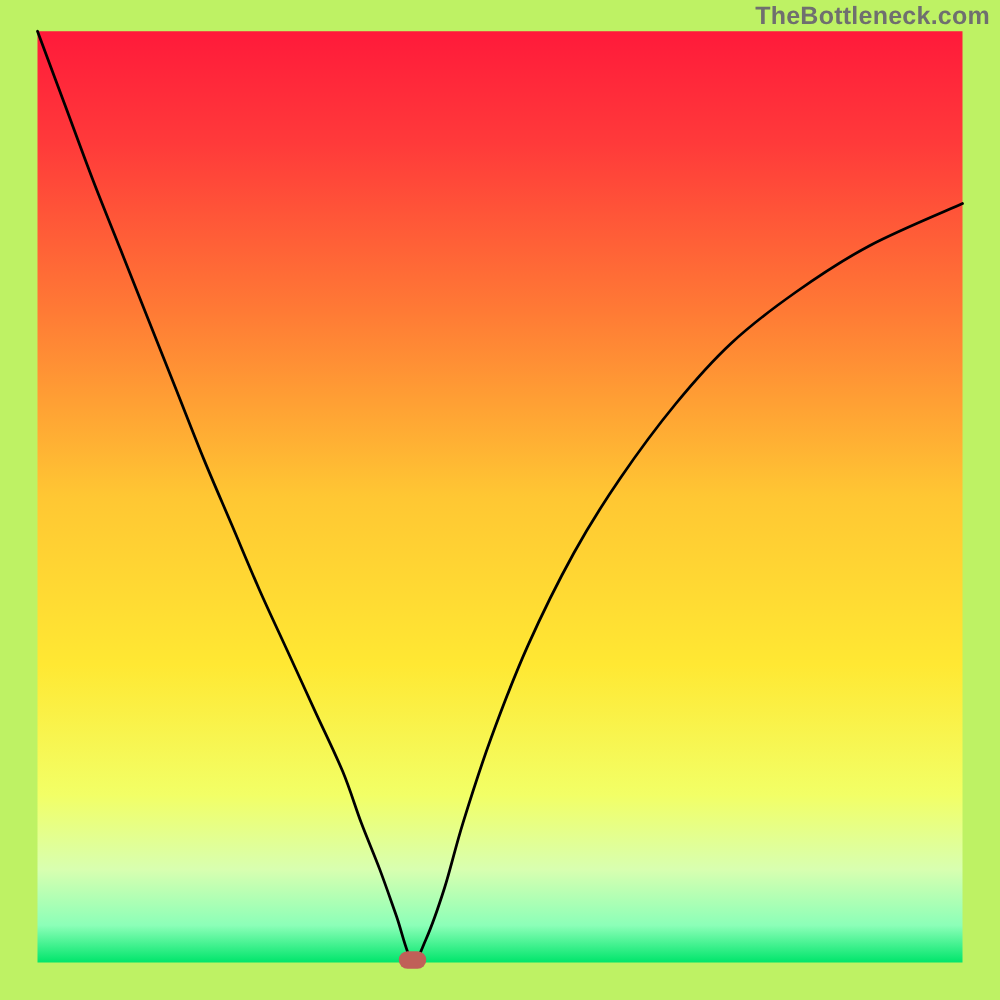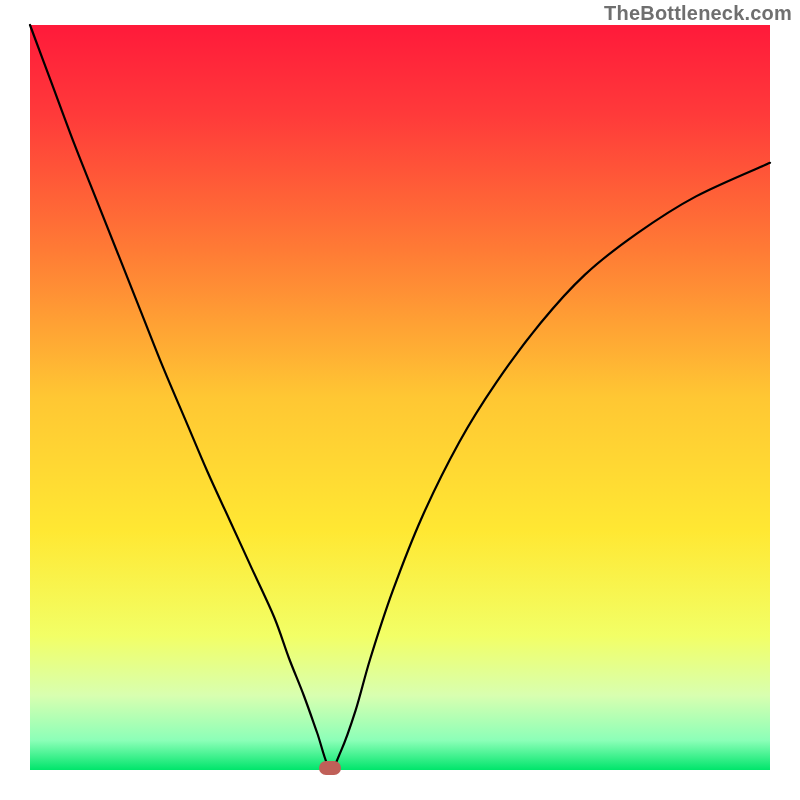"TheBottleneck.com" .frame { background: #ffffff -> #bef264 }
